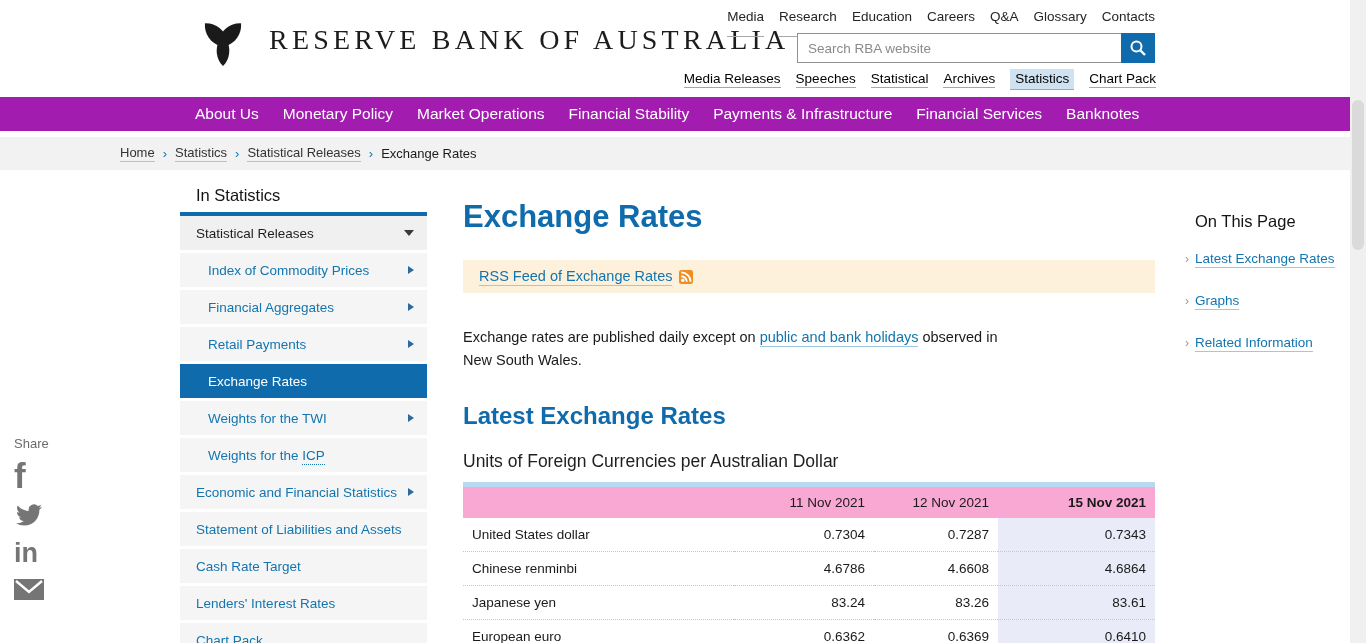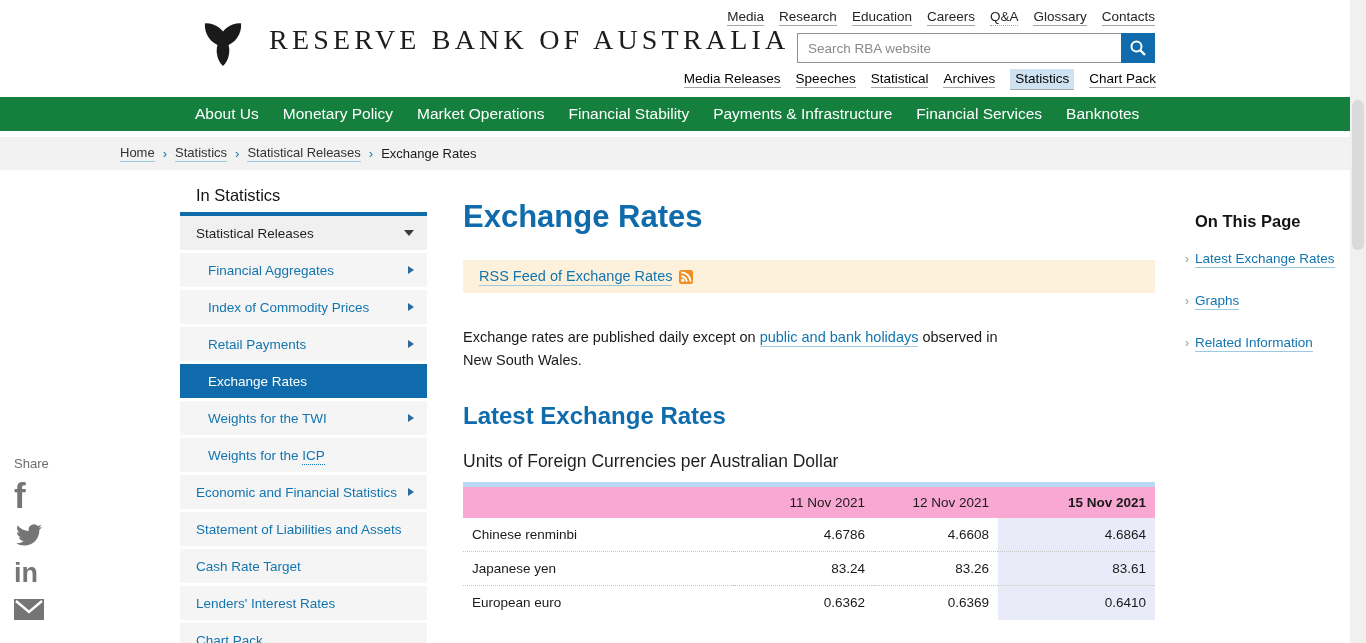"Media" .utility-nav a { padding-bottom: 1px -> 12px }
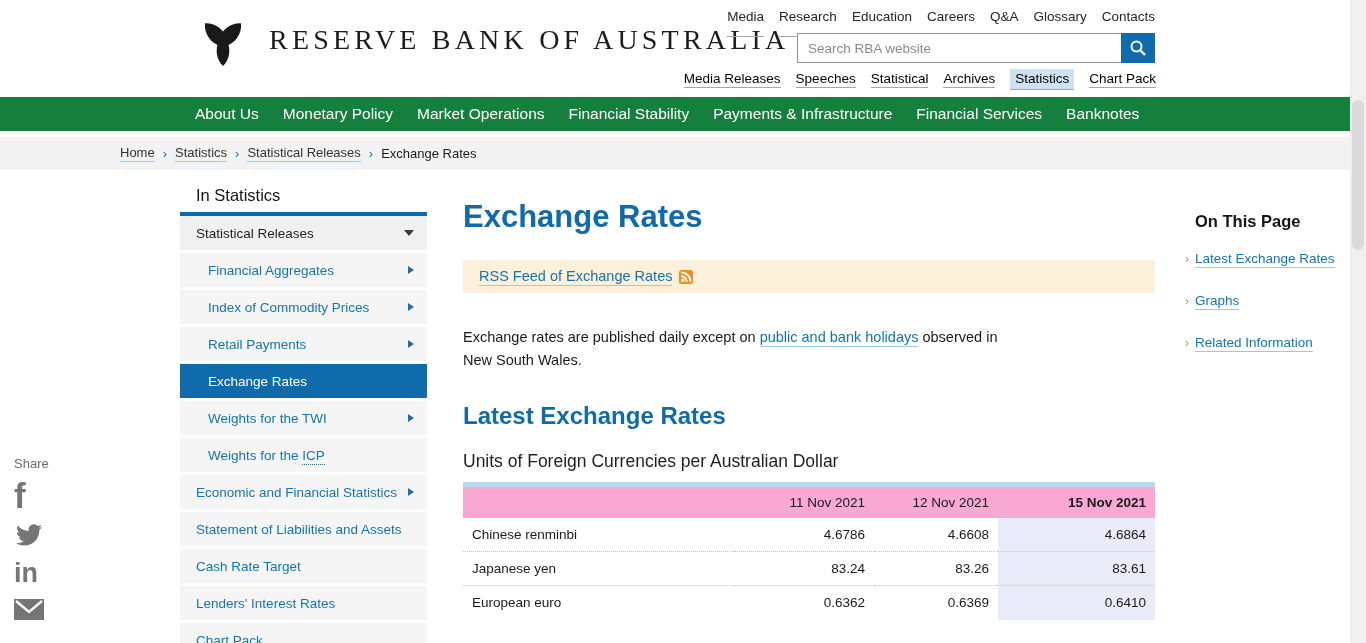"About Us" .primary-nav { background: #15803d -> #a21caf }
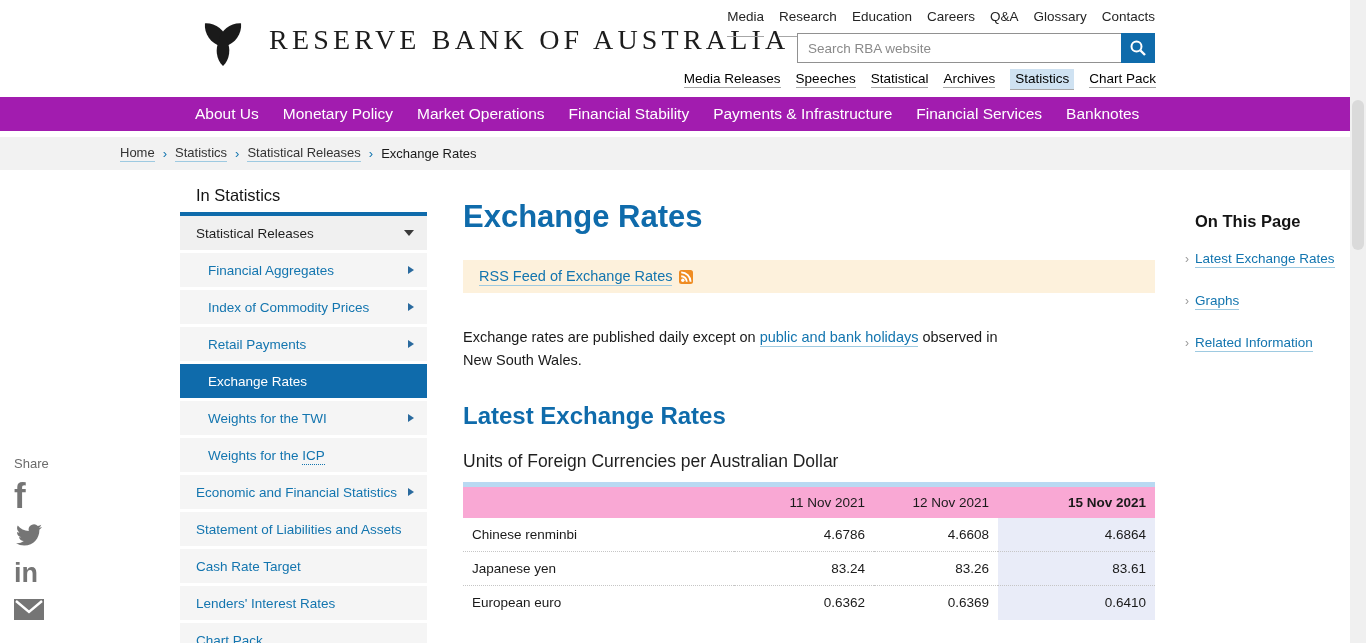"On This Page" .on-this-page h2 { font-weight: 700 -> 400 }
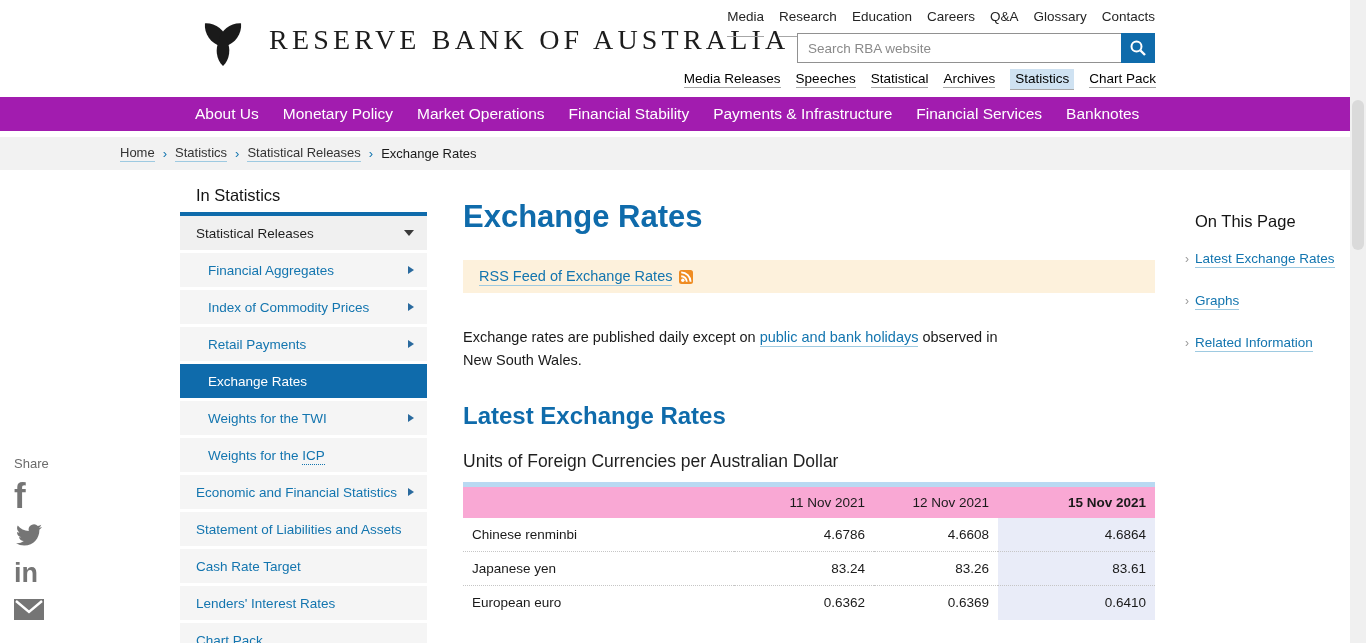"Financial Aggregates" a.side-item { order: before "Index of Commodity Prices" -> after "Index of Commodity Prices" }
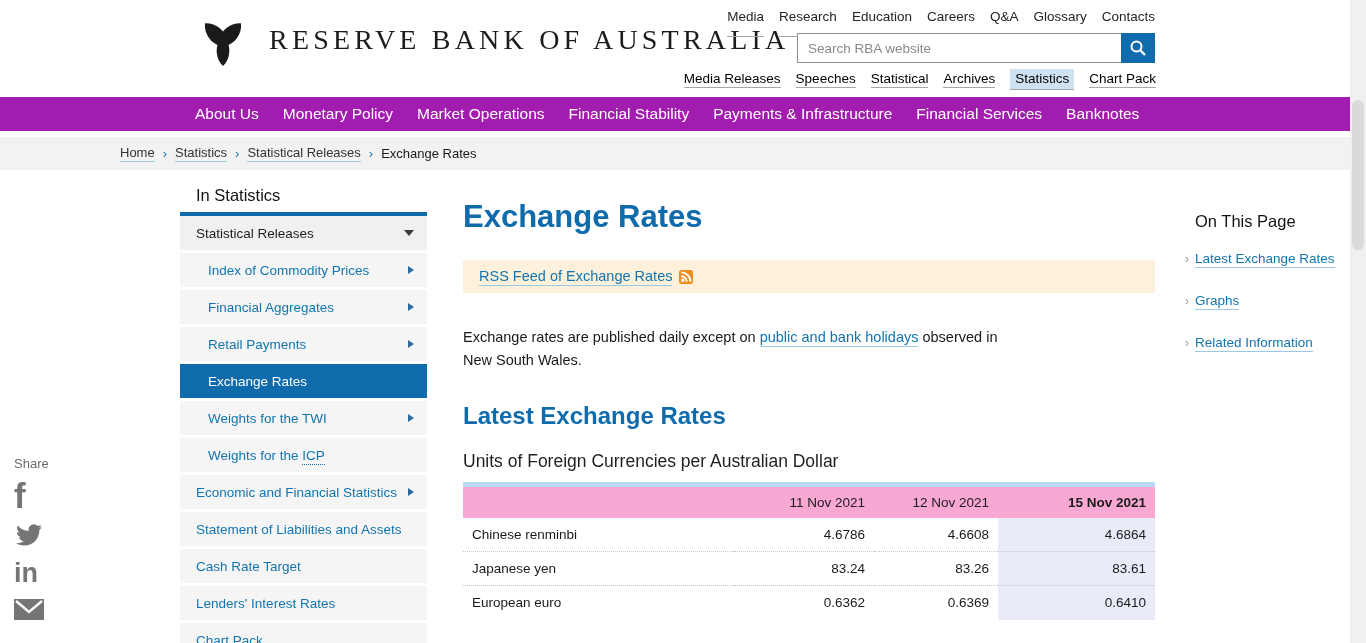"Share" .share-rail { top: 456px -> 436px }
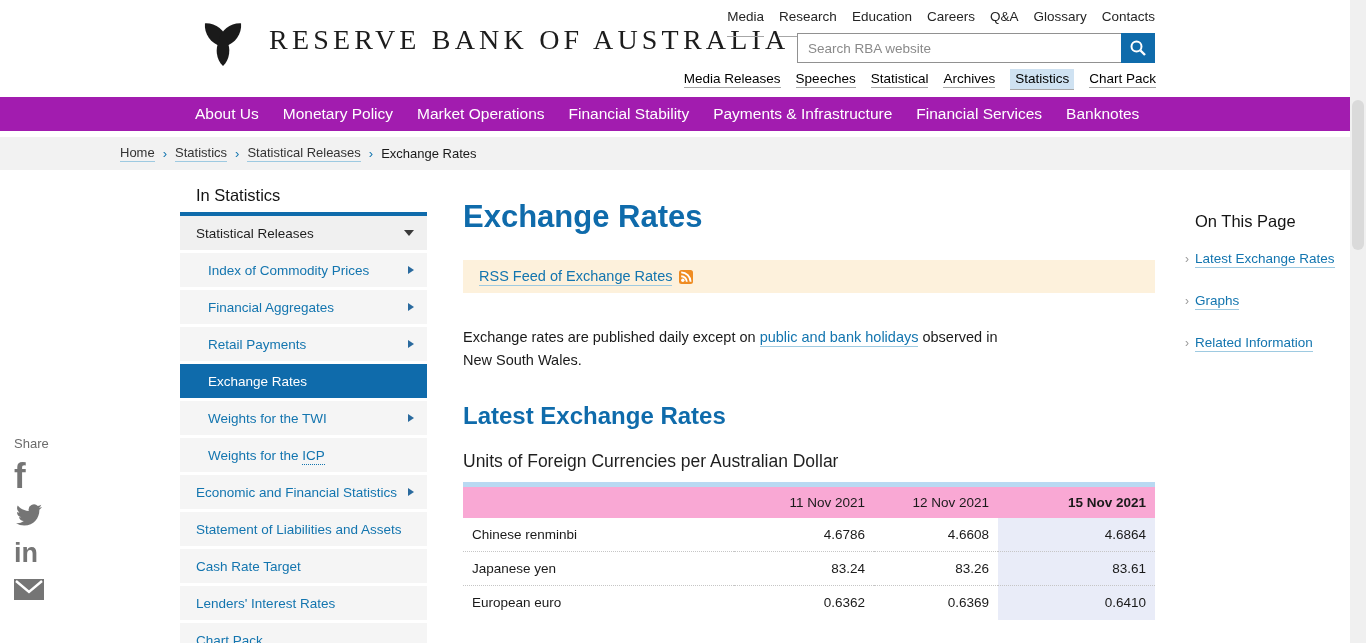"United States dollar" tr { html: none -> <tr> <td>United States dollar</td> <td>0.7304</td> <td>0.7287</td> <td>0.7343</td> </tr> }
